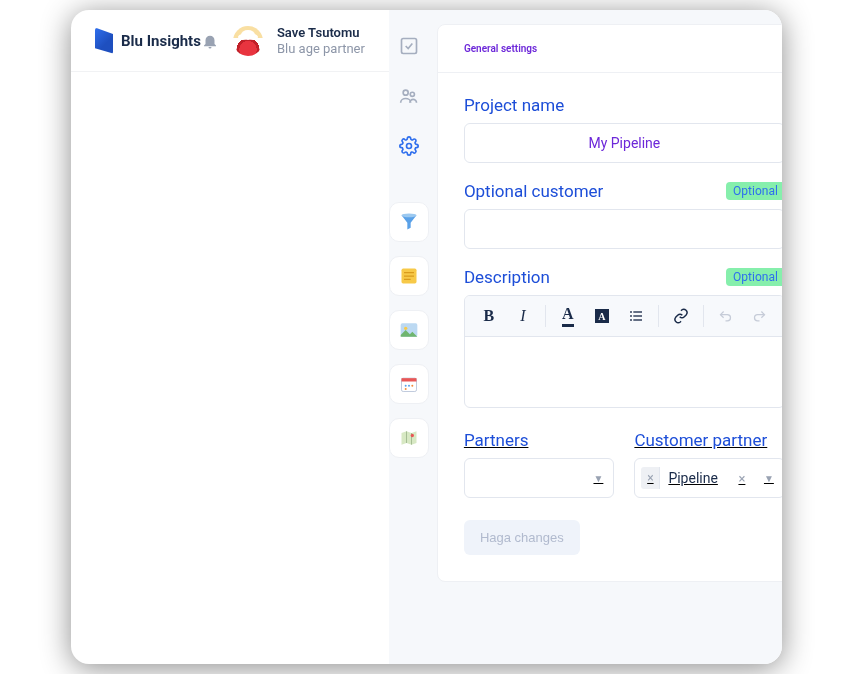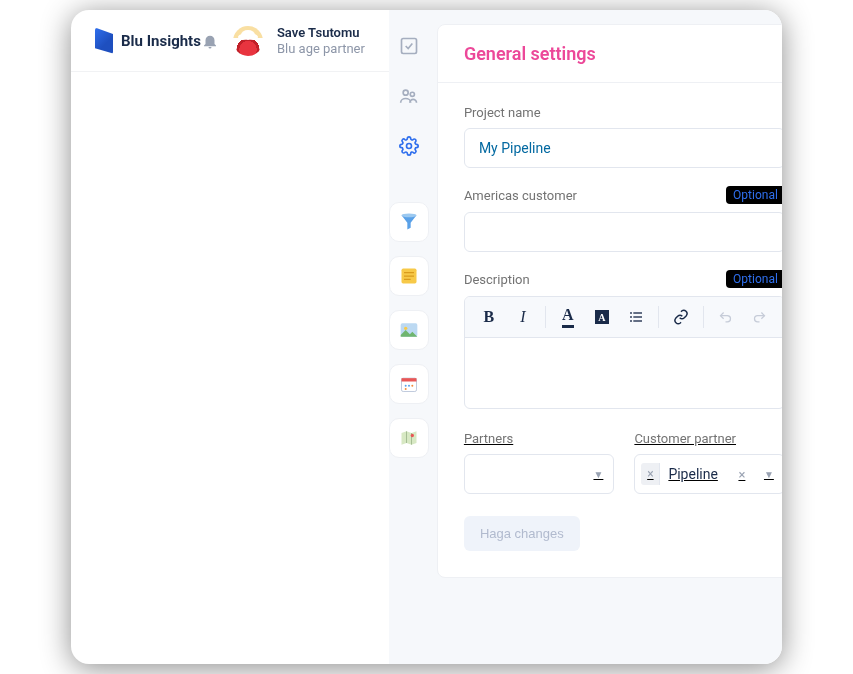"General settings" .panel-head { color: #ec4899 -> #6d28d9; font-size: 18px -> 10px }
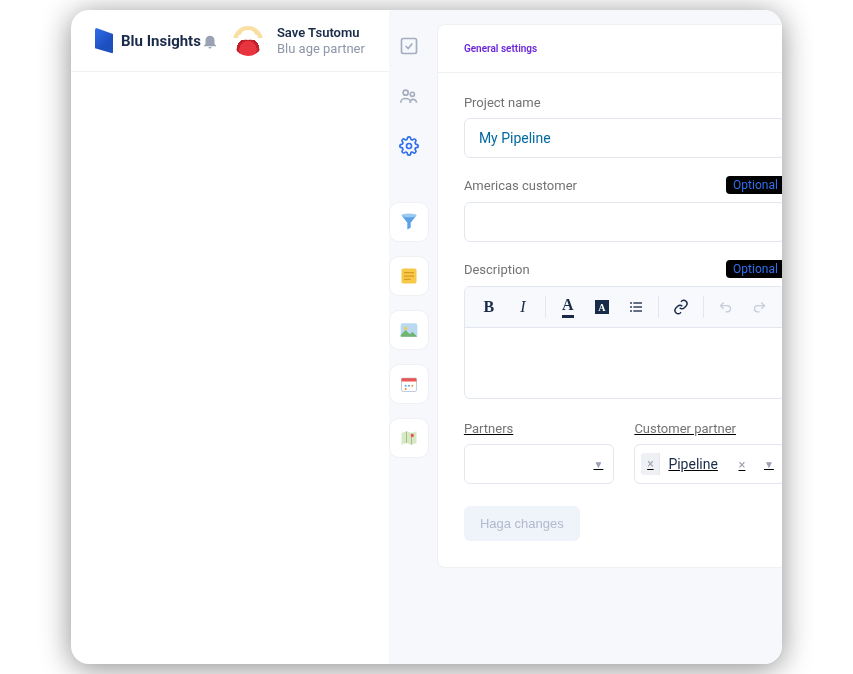"Project name" .field-label { color: #737373 -> #1d4ed8; font-size: 13px -> 17px }
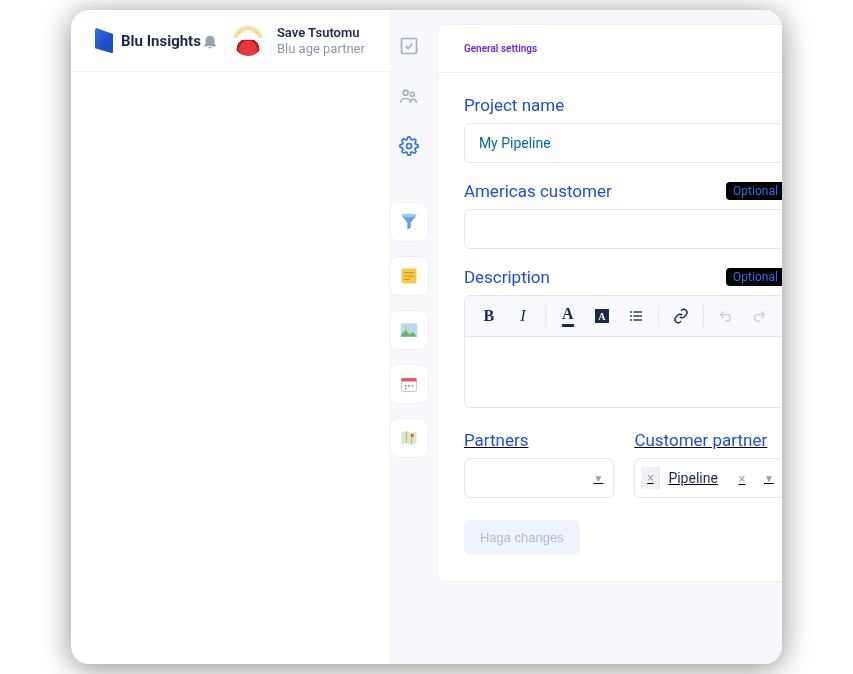"My Pipeline" .input { color: #0369a1 -> #6d28d9; text-align: none -> center }
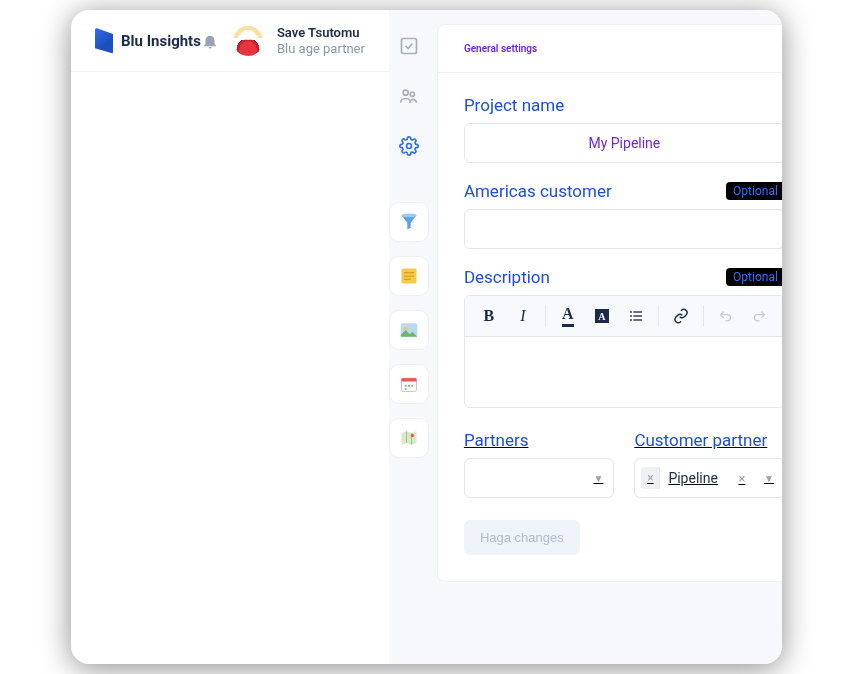"Americas customer" span.field-label { text: Americas -> Optional }
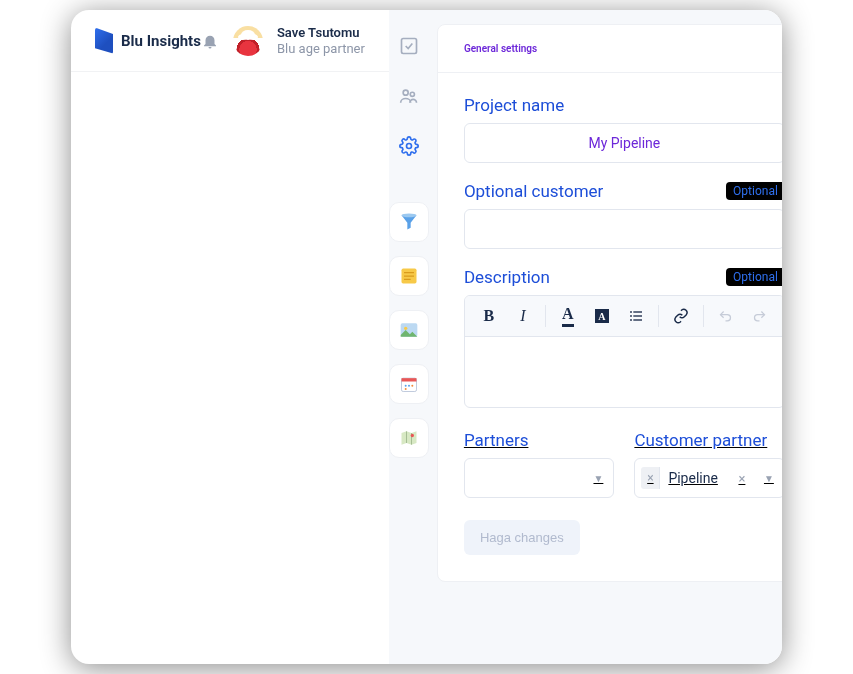"Optional" .optional { background: #000000 -> #86efac }
